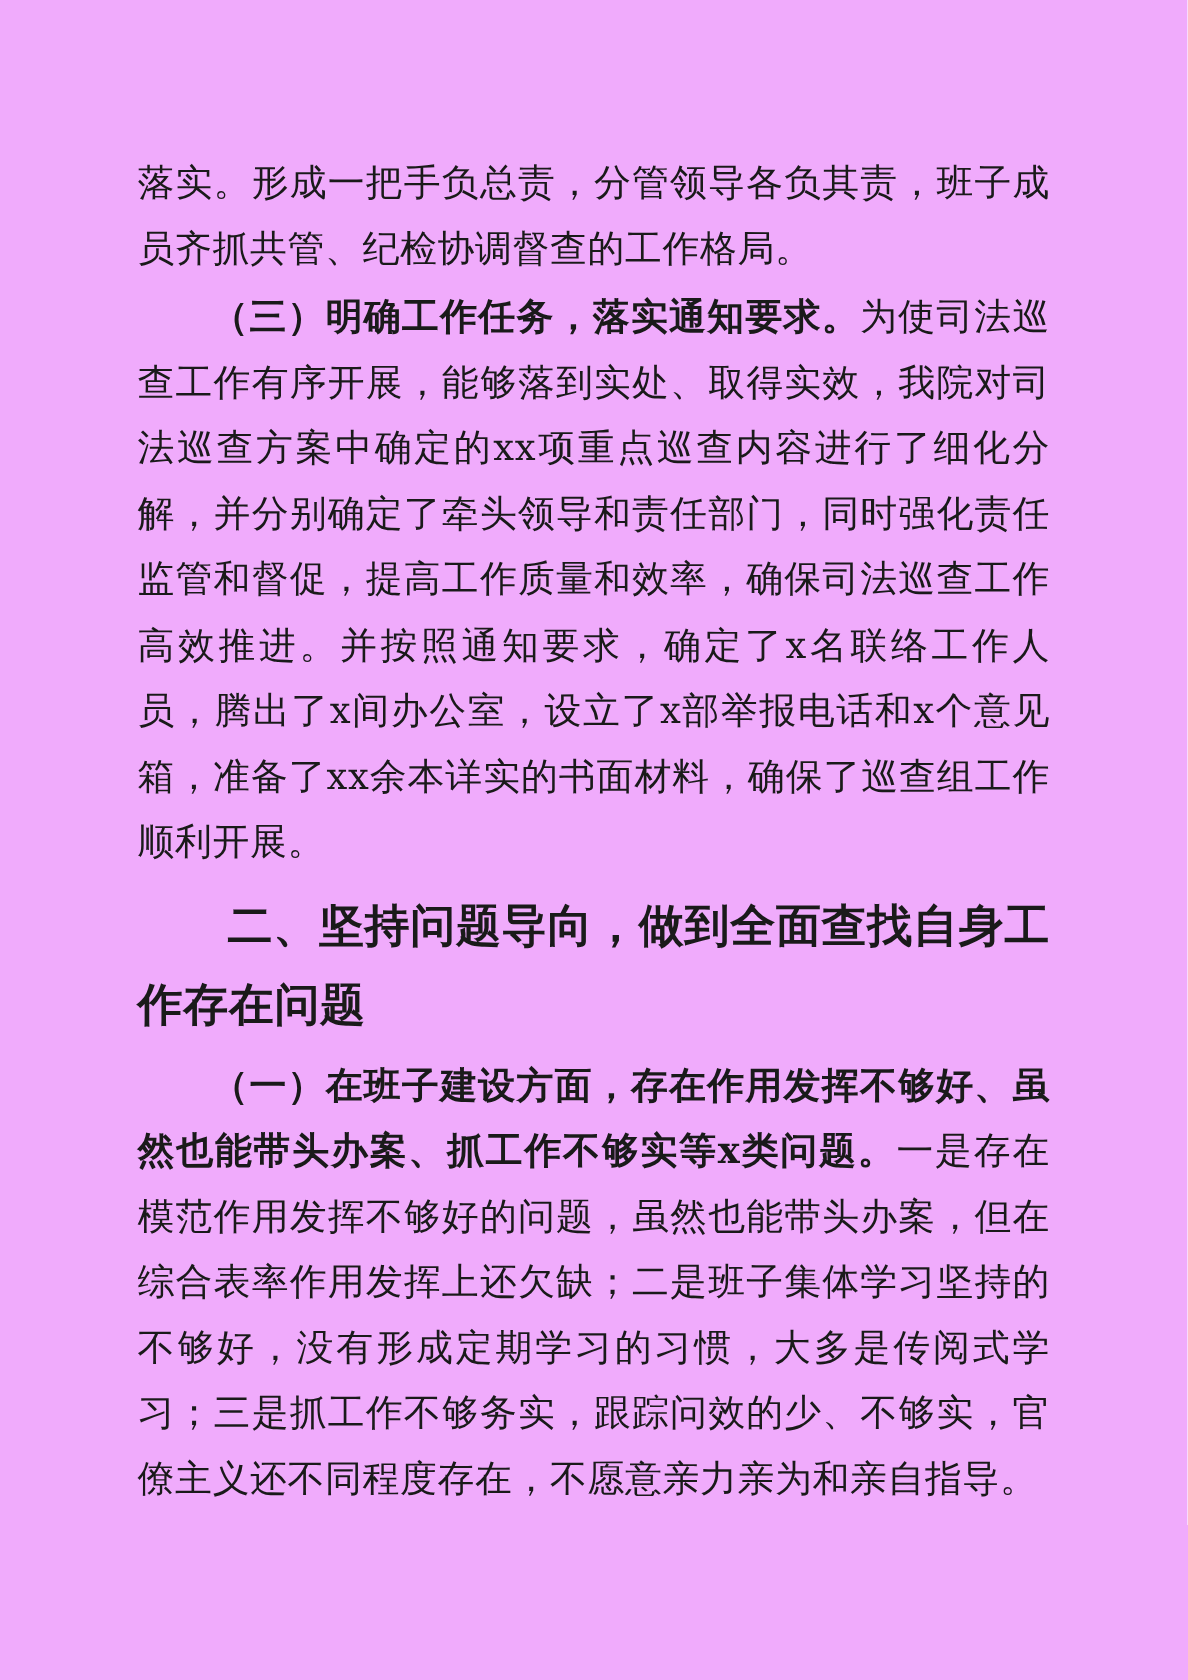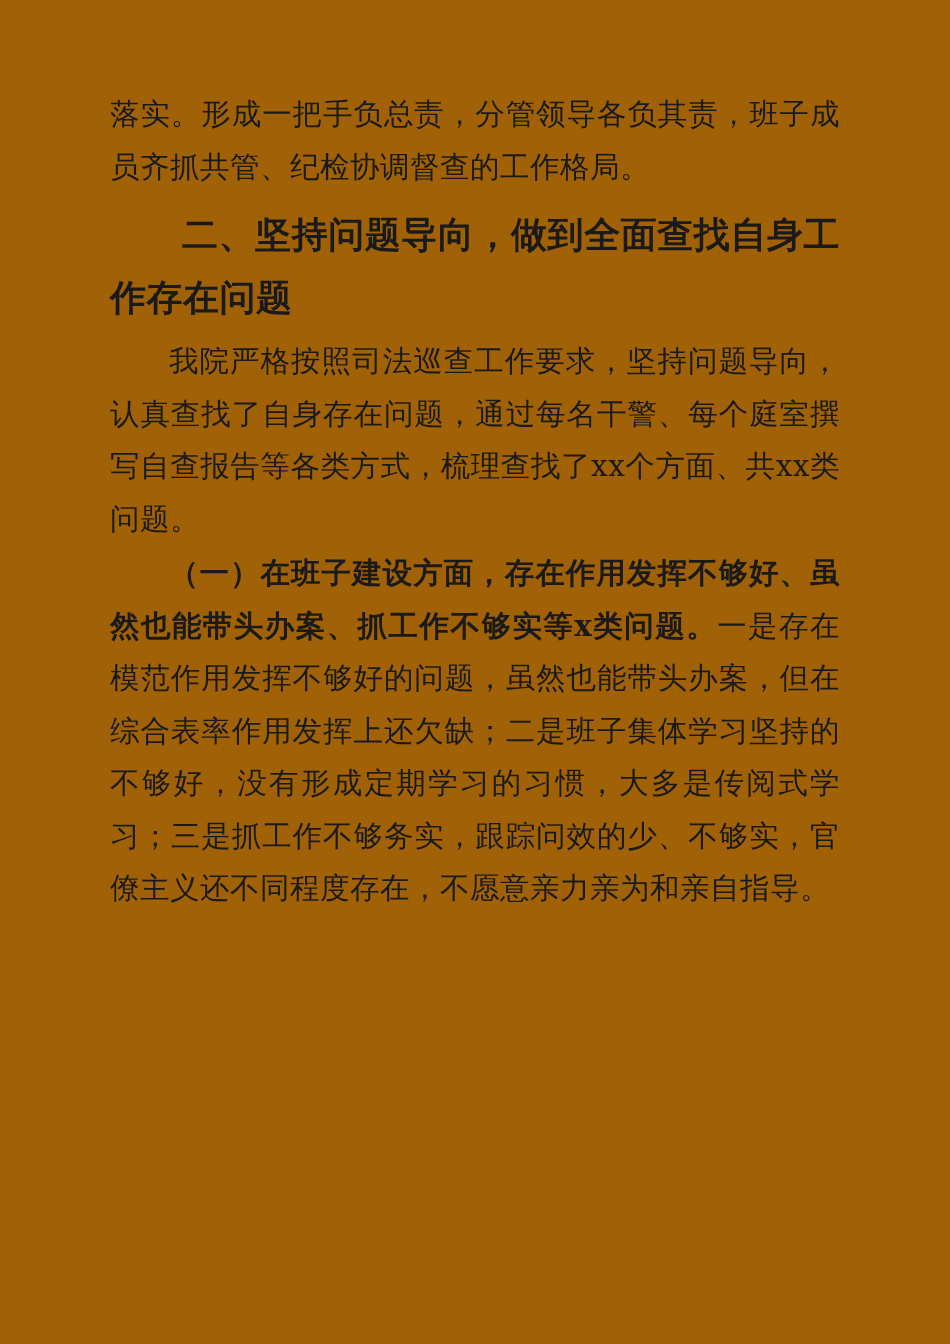"落实。形成一把手负总责，分管领导各负其责，班子成员齐抓共管、纪检协调督查的工作格" .page { background: #a16207 -> #f0abfc; padding: 88px 110px 60px 110px -> 120px 110px 60px 110px }
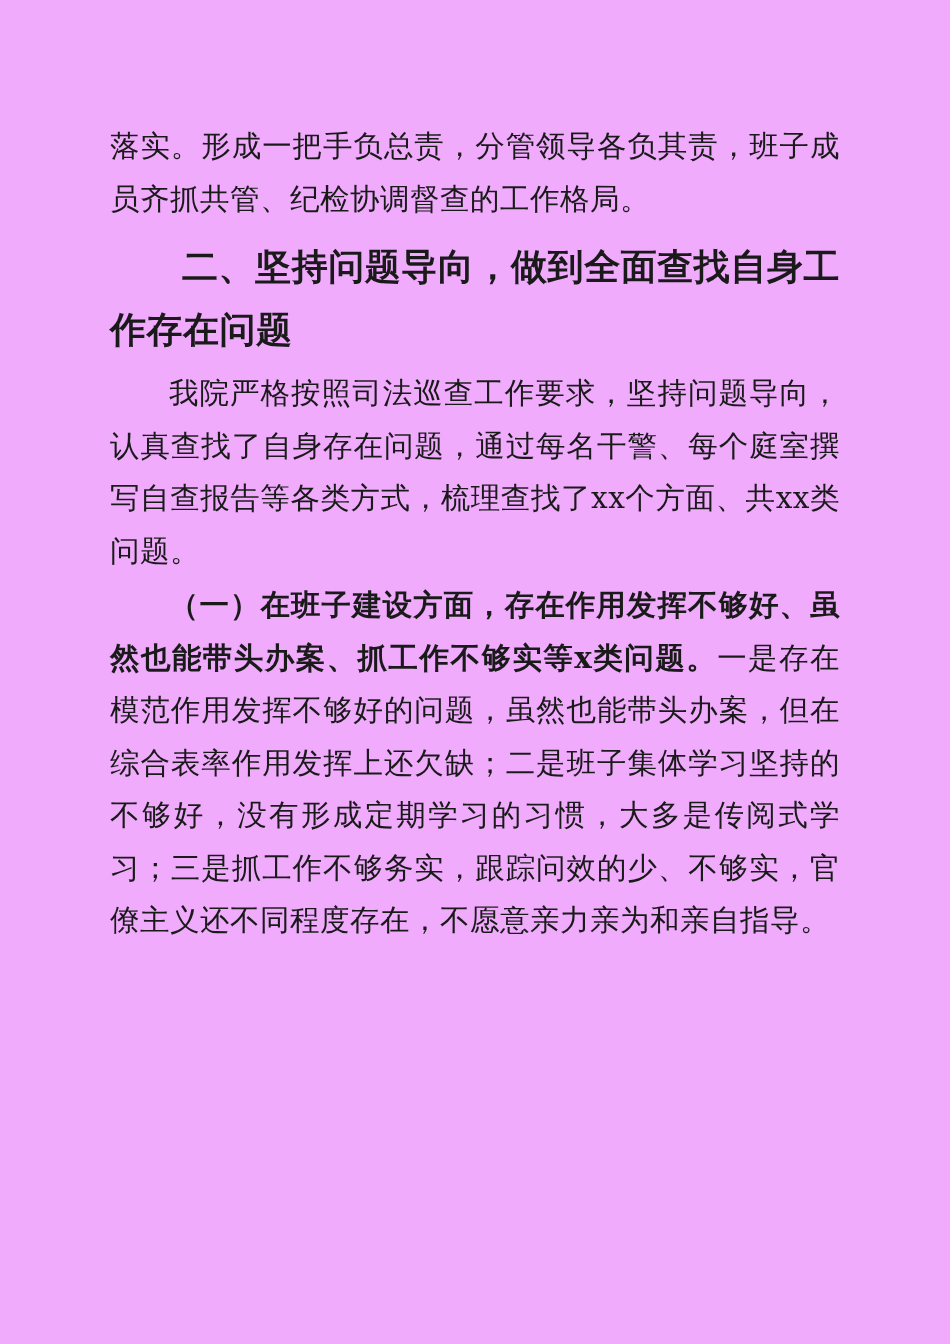"（三）明确工作任务，落实通知要求。为使司法巡查工作有序开展，能够落到实处、取得实" p.para { html: none -> <p><span>（三）明确工作任务，落实通知要求。</span><span>为使司法巡查工作有序开展，能够落到实处、取得实效，我院对司法巡查方案中确定的xx项重点巡查内容进行了细化分解，并分别确定了牵头领导和责任部门，同时强化责任监管和督促，提高工作质量和效率，确保司法巡查工作高效推进。并按照通知要求，确定了x名联络工作人员，腾出了x间办公室，设立了x部举报电话和x个意见箱，准备了xx余本详实的书面材料，确保了巡查组工作顺利开展。</span></p> }
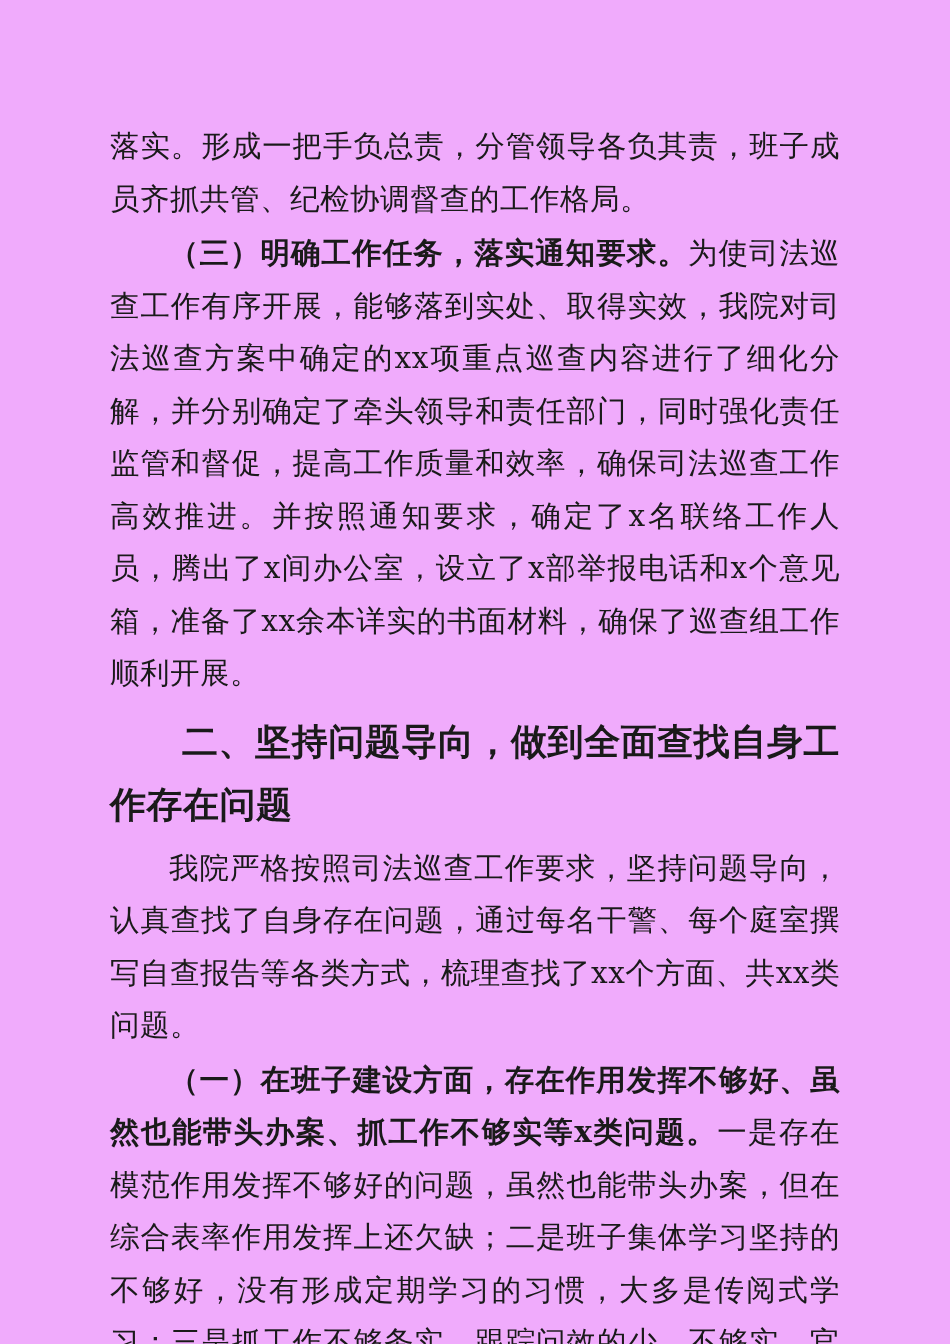"我院严格按照司法巡查工作要求，坚持问题导向，认真查找了自身存在问题，通过每名干警" p.para { html: <p>我院严格按照司法巡查工作要求，坚持问题导向，认真查找了自身存在问题，通过每名干警、每个庭室撰写自查报告等各类方式，梳理查找了xx个方面、共xx类问题。</p> -> none }
